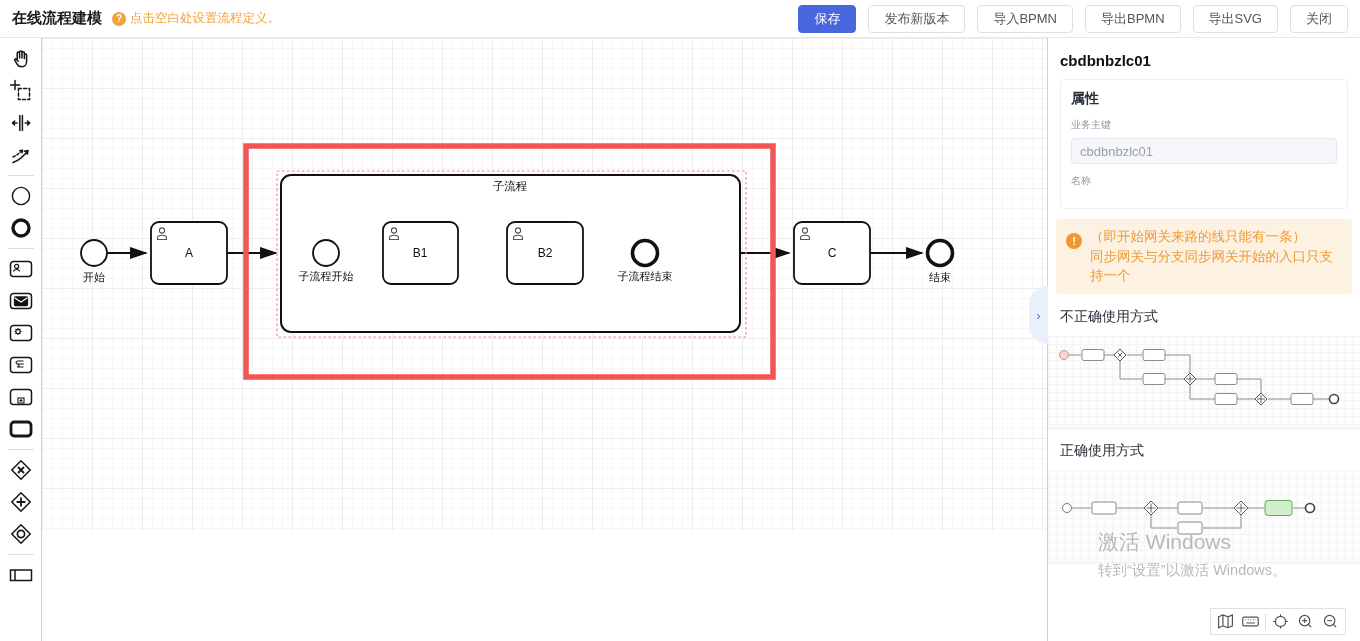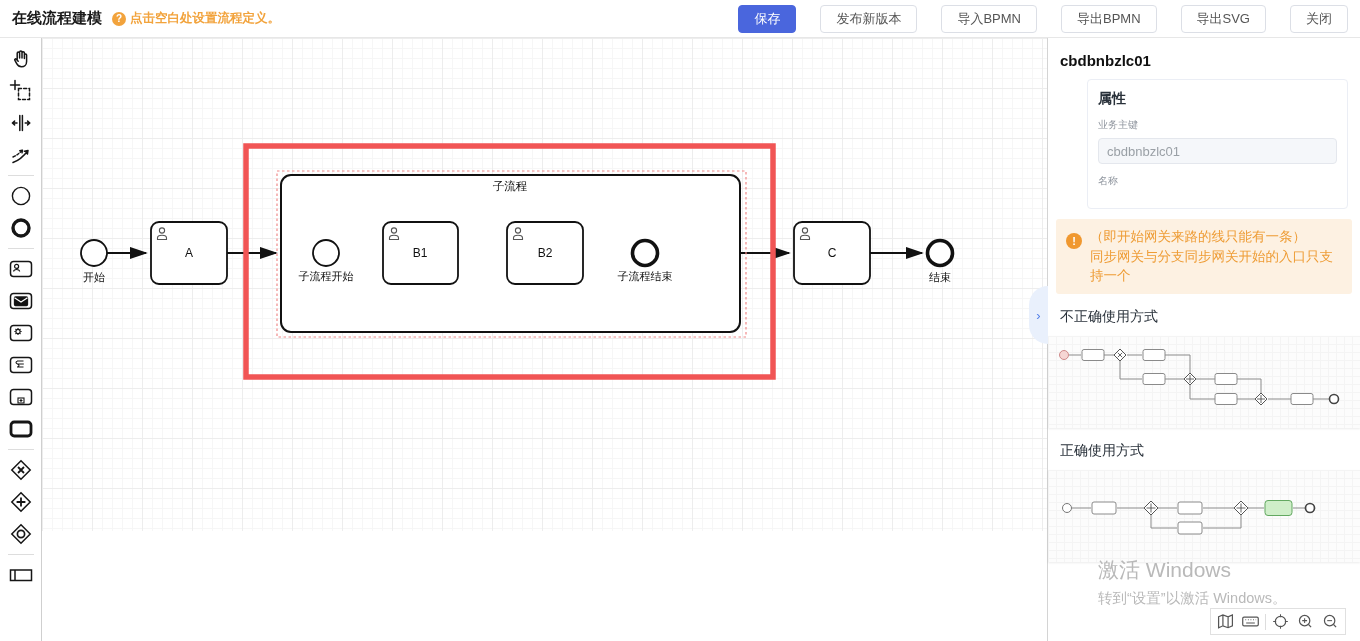"点击空白处设置流程定义。" .hint-text { font-weight: bold -> normal }
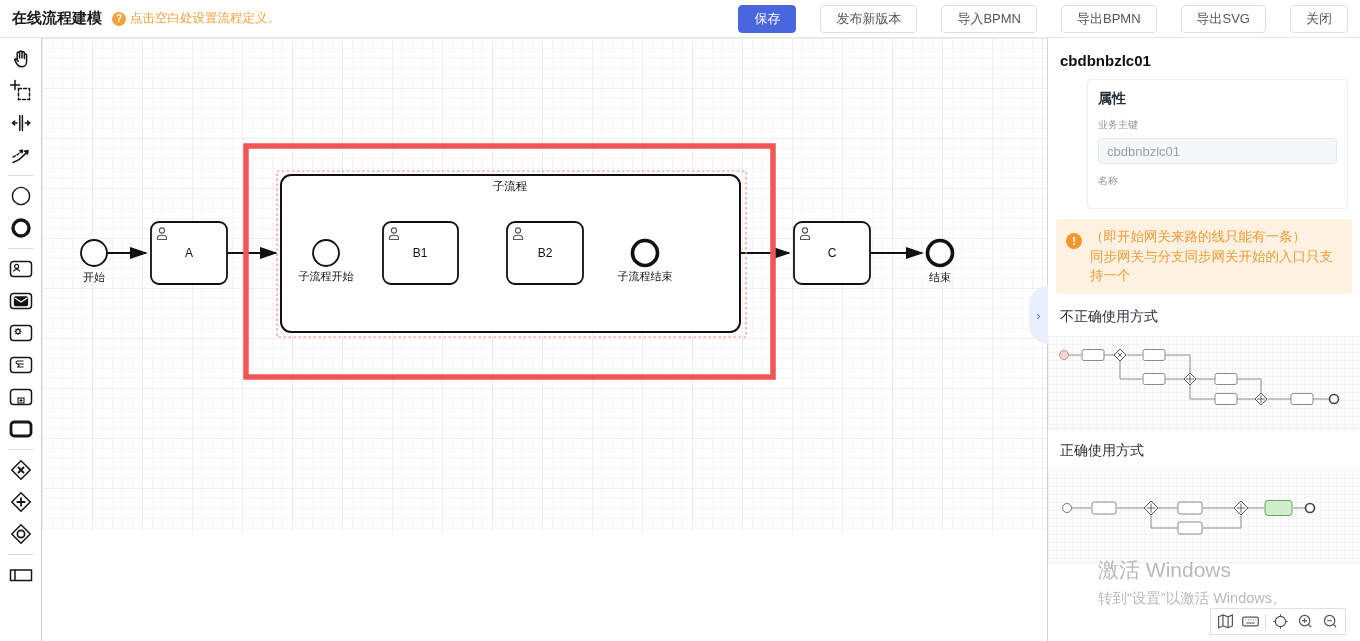"保存" .header-btns { gap: 24px -> 12px }
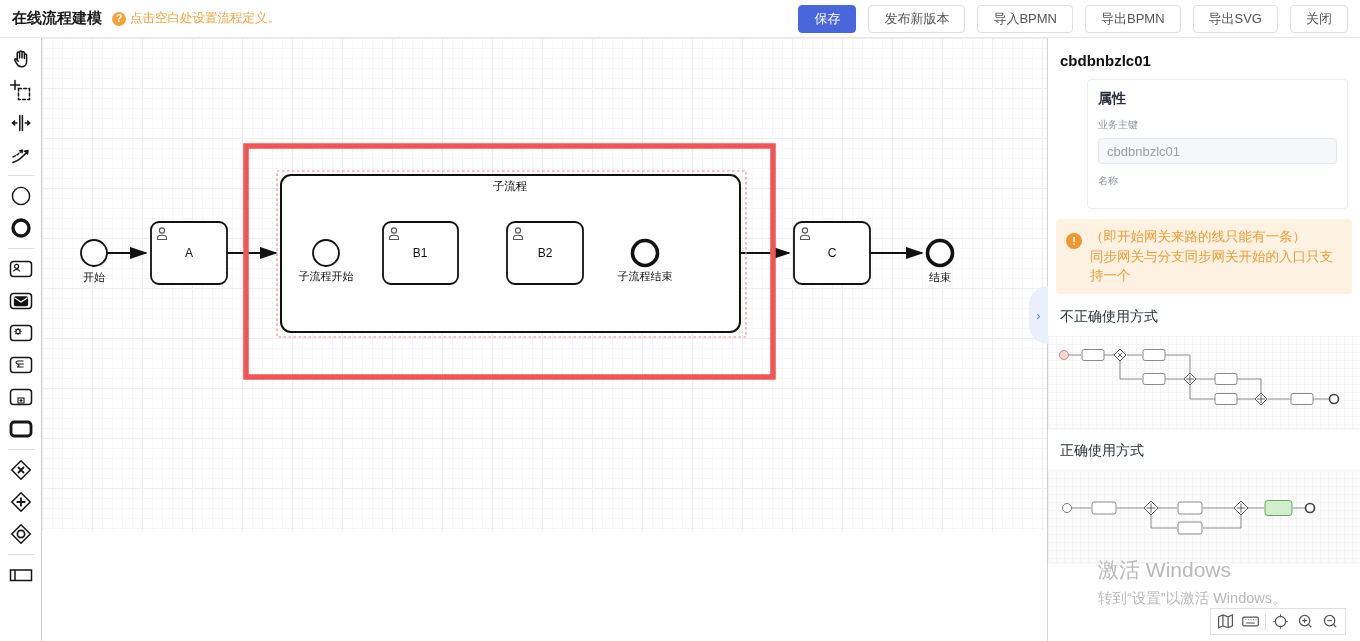"属性" .group-box { margin-left: 27px -> none }
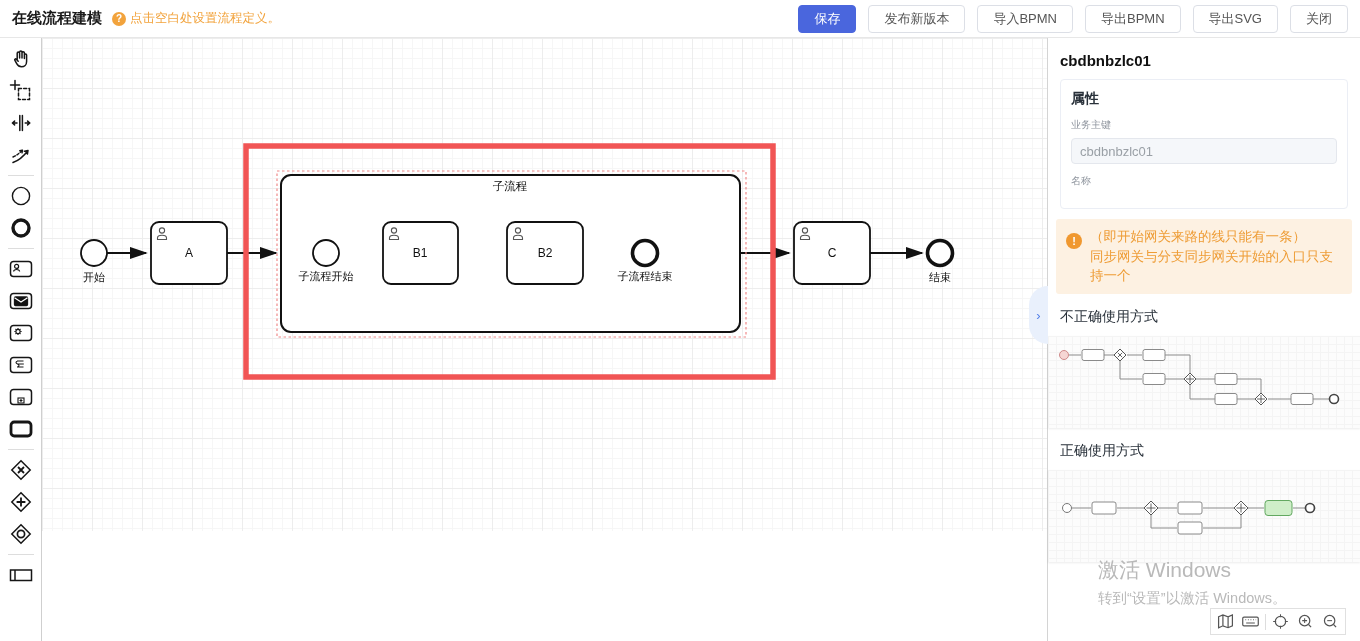"激活 Windows" .watermark { top: 556px -> 528px }
